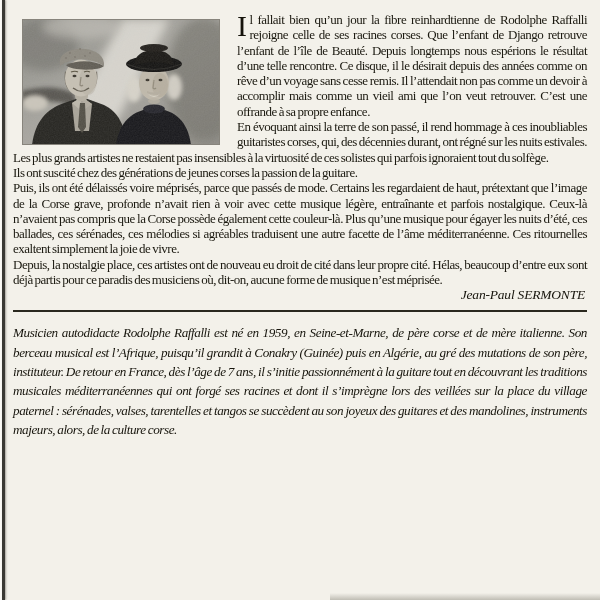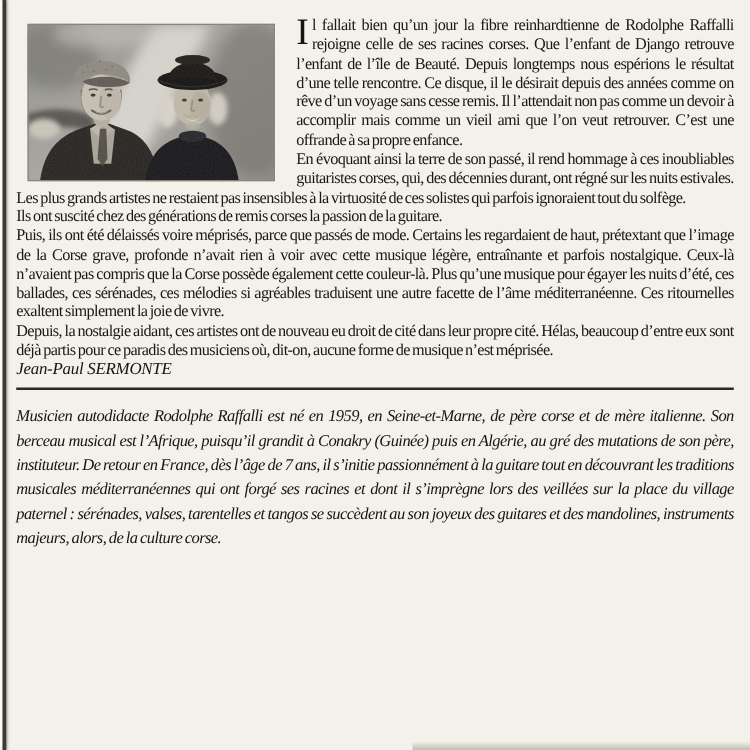"Ils ont suscité chez des" p.bp { text: remis -> jeunes }
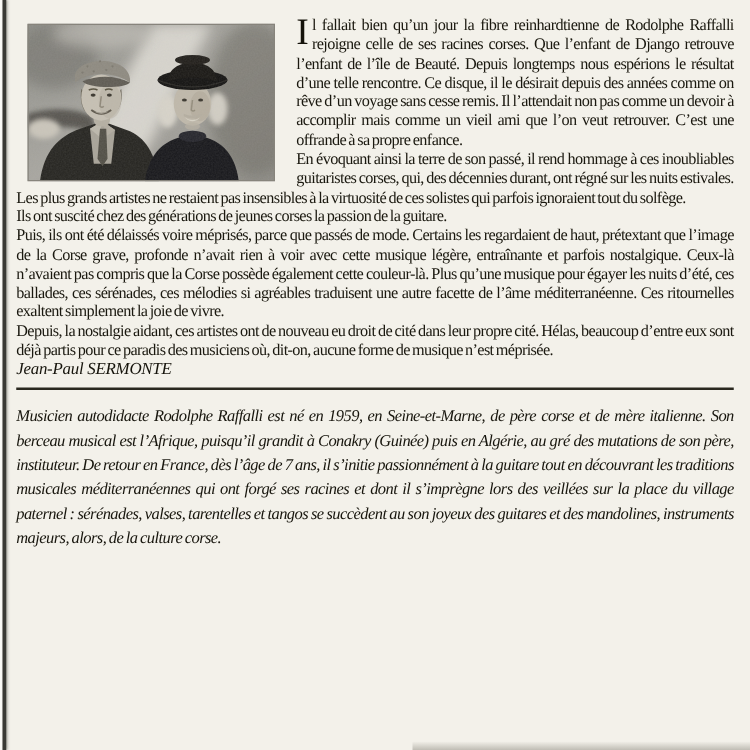"Depuis, la nostalgie aidant, ces" p.bp { text: aidant -> place }
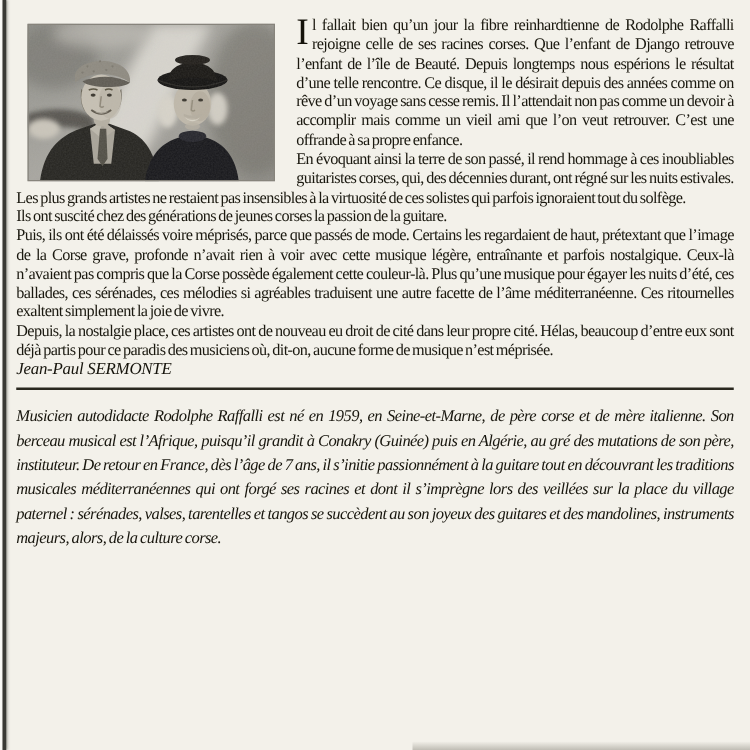"Jean-Paul SERMONTE" .signature { text-align: none -> right }
